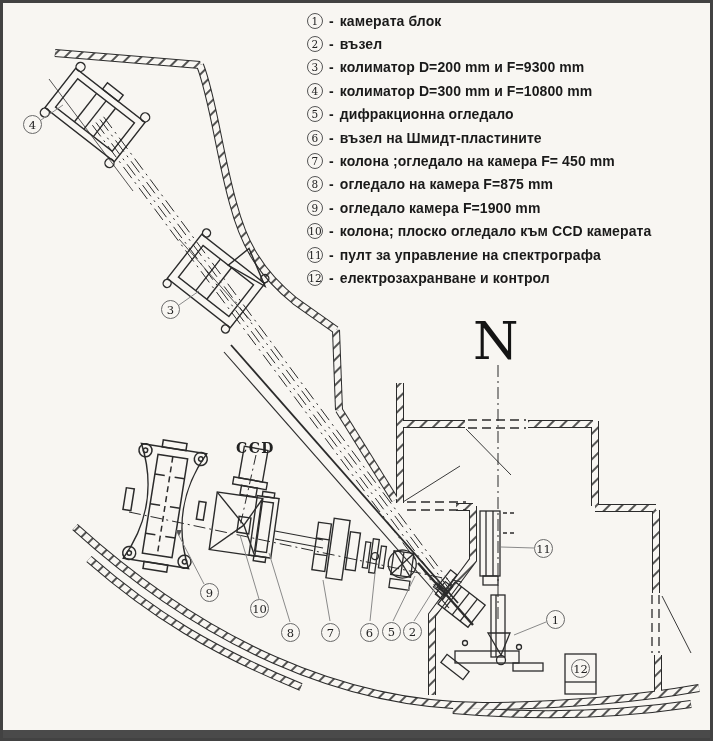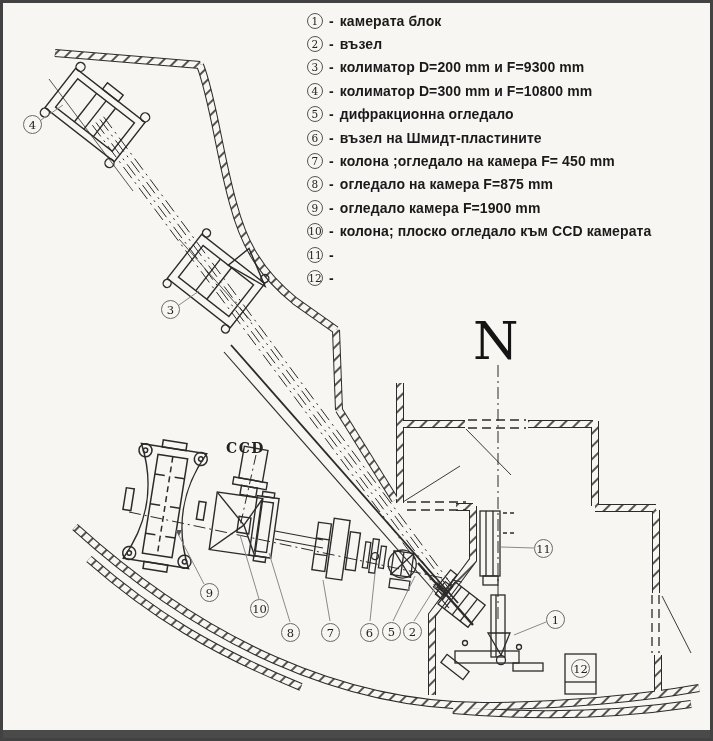"пулт за управление на спектрографа" span { html: none -> <span>пулт за управление на спектрографа</span> }
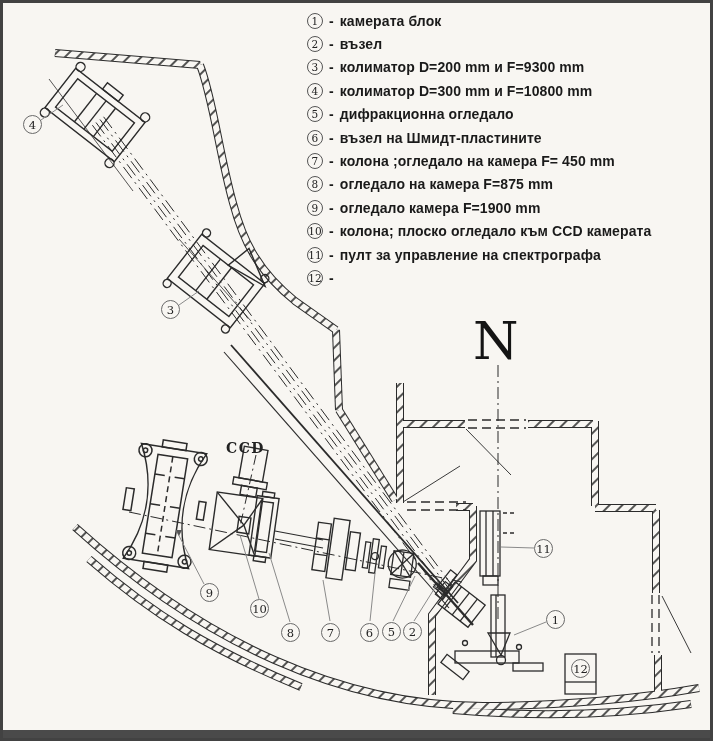"електрозахранване и контрол" span { html: none -> <span>електрозахранване и контрол</span> }
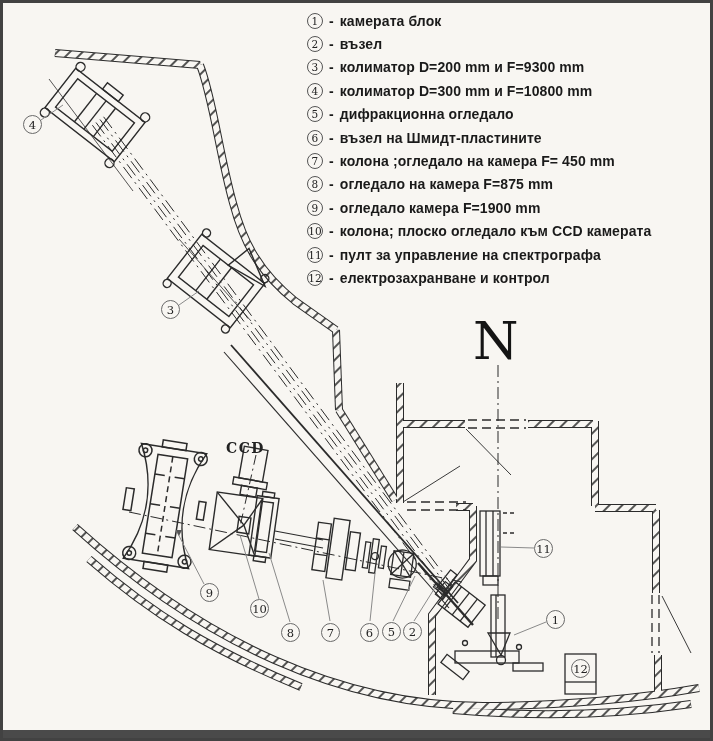"CCD" div.ccd-label { left: 223px -> 233px }
